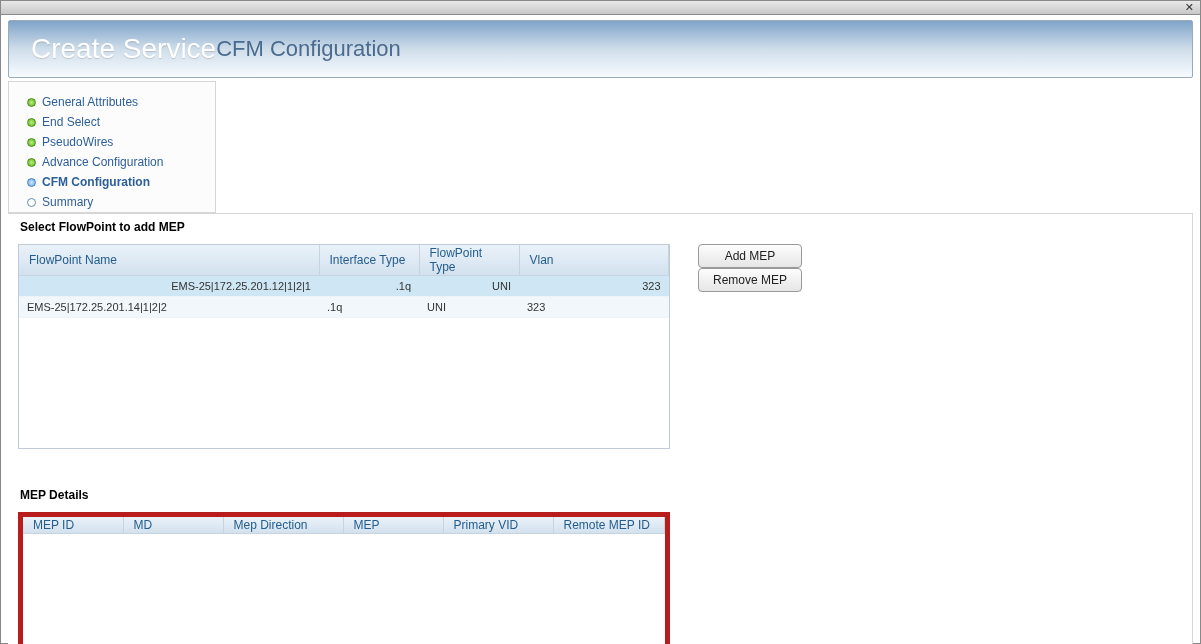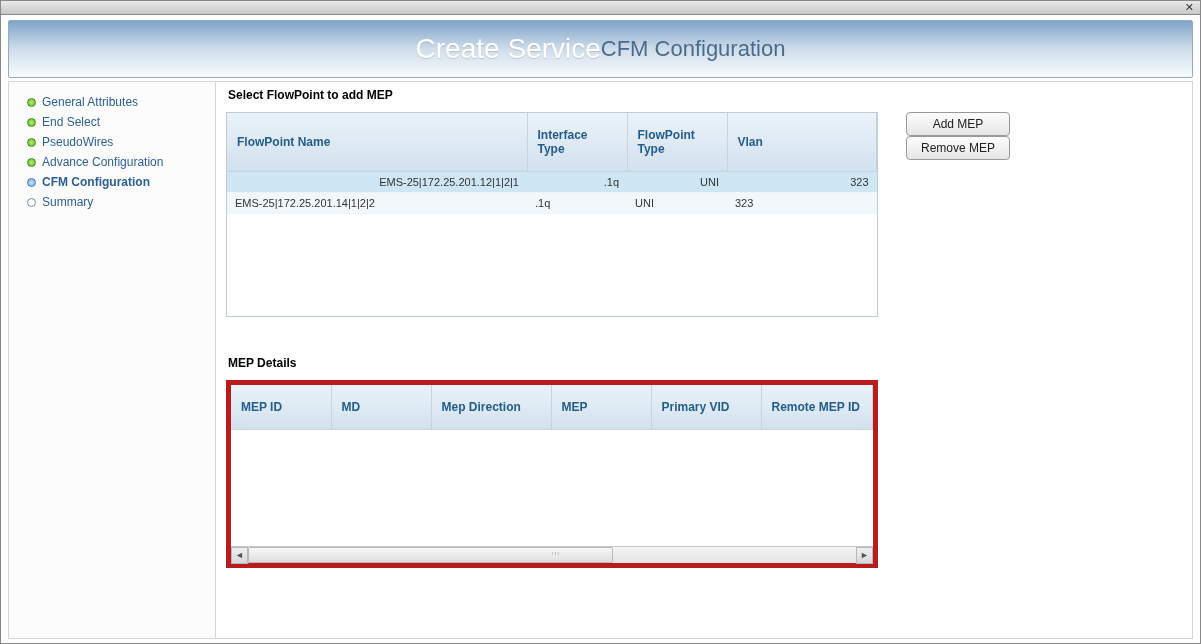"Create Service" .header { justify-content: center -> flex-start }
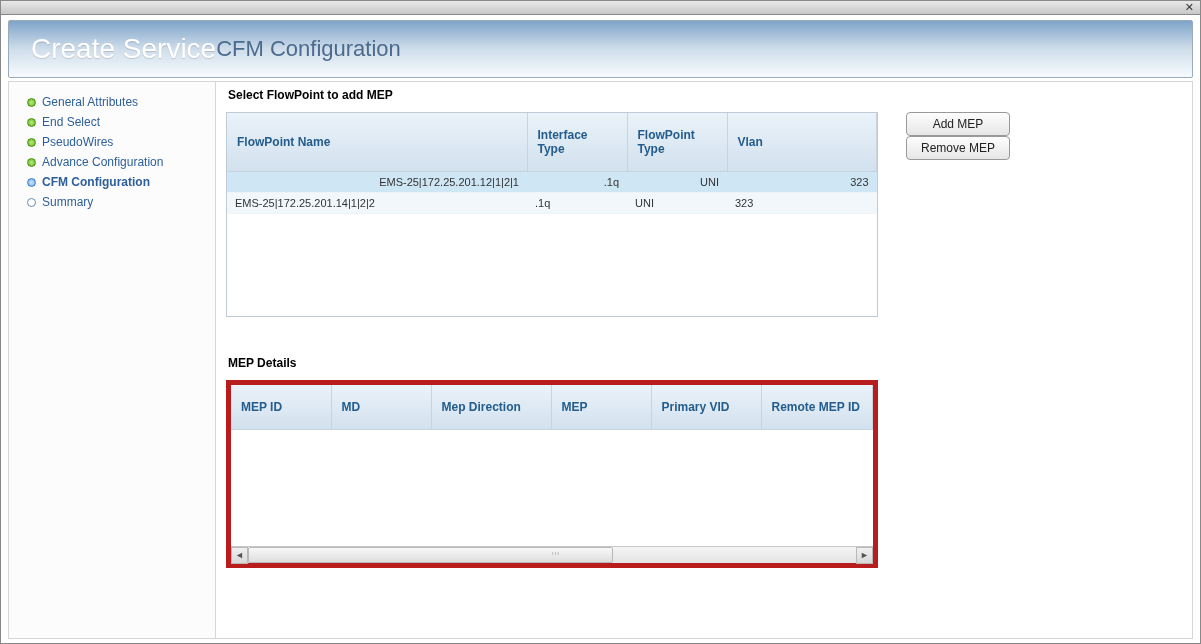"General Attributes" .body { flex-direction: none -> column }
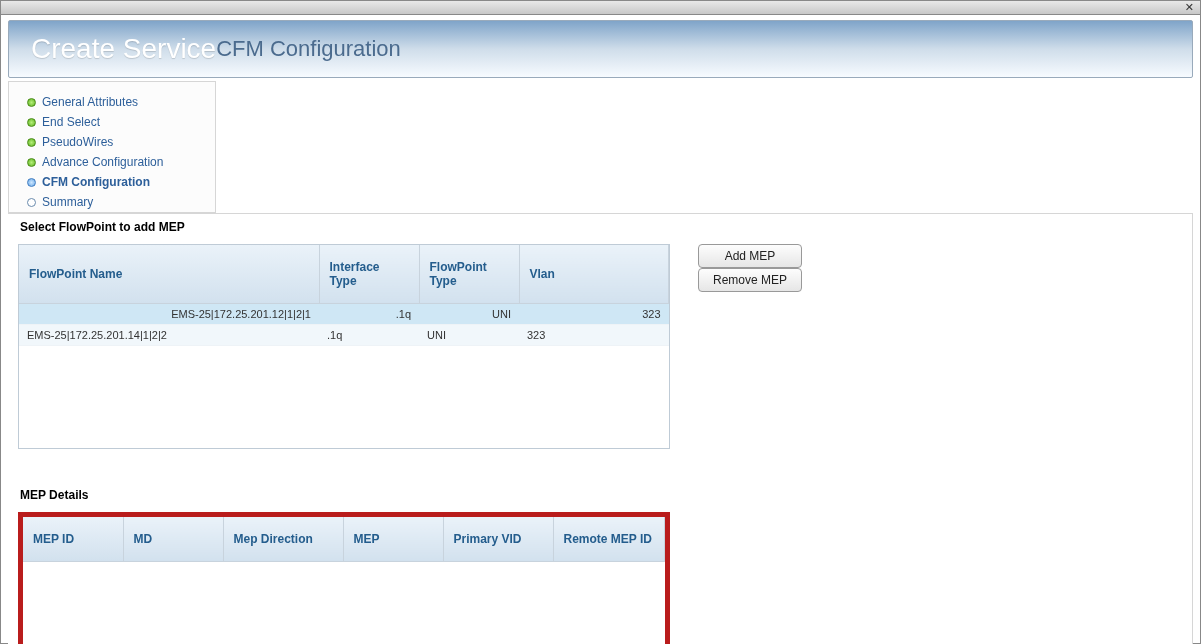"FlowPoint Name" .tbl th { font-weight: bold -> normal; padding: 15px 10px -> 1px 10px }
